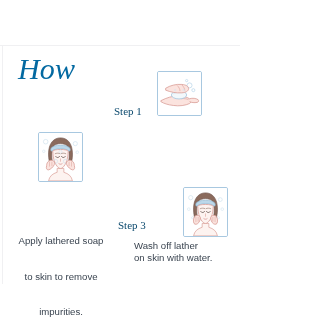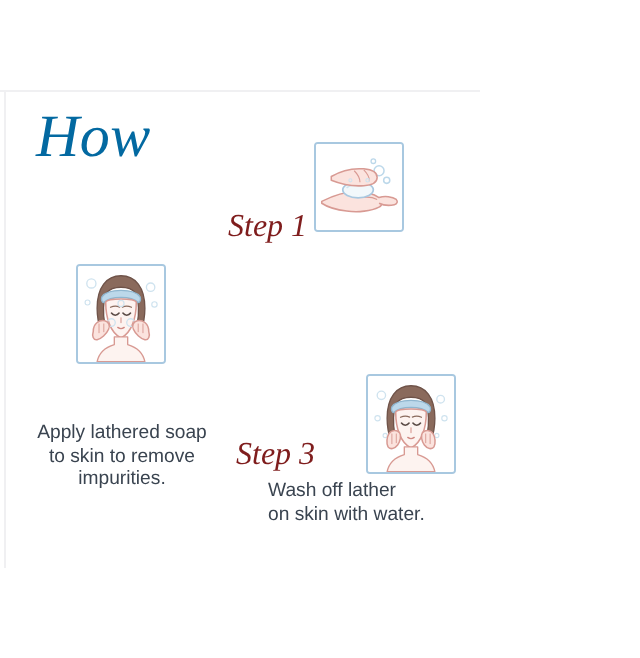"Step 1" .step-label { color: #7f1d1d -> #0c4a6e; font-size: 16px -> 11px; font-style: italic -> none }
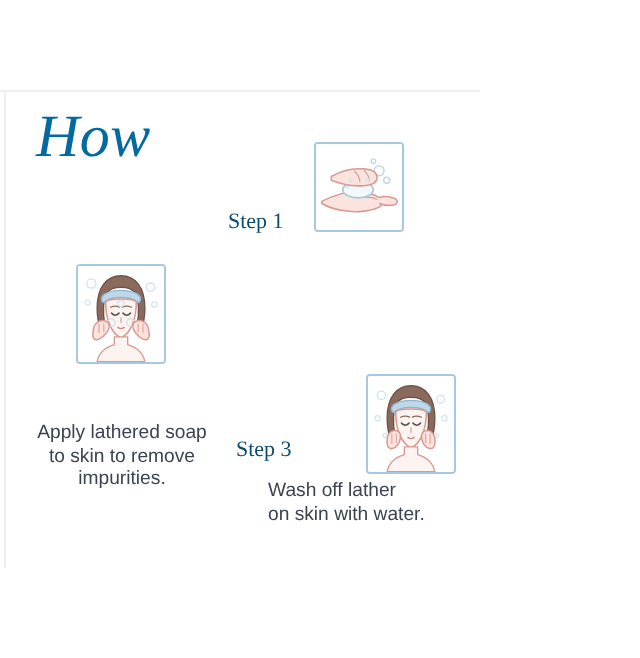"Apply lathered soap" #step2-body .ln { margin-top: none -> 24px }
